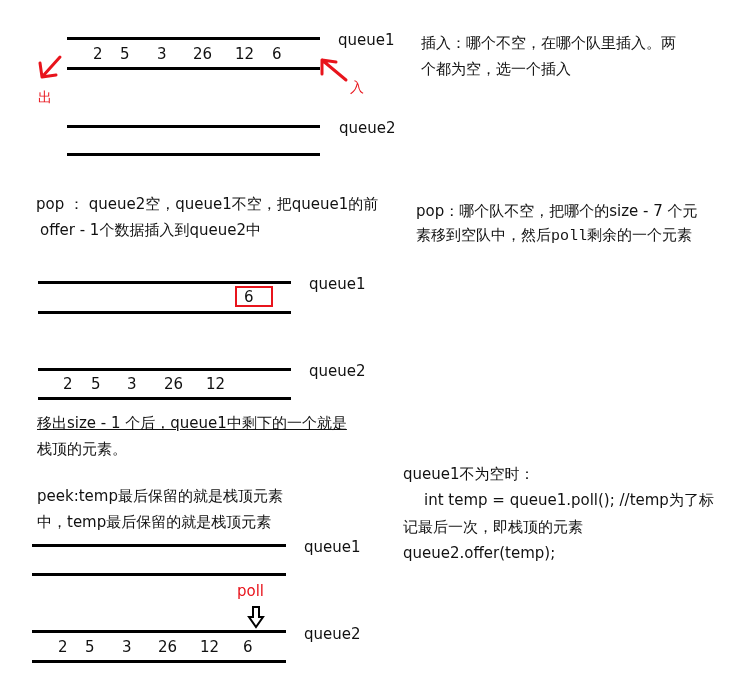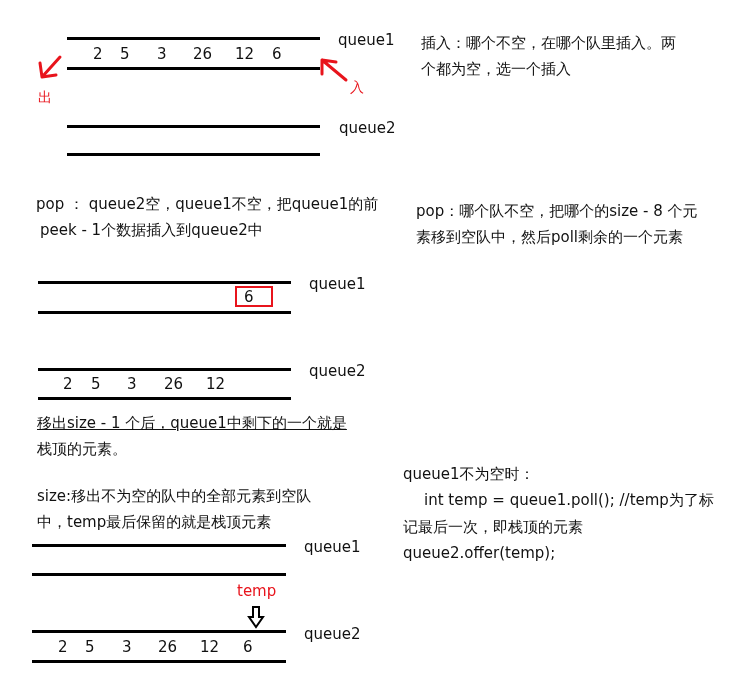"pop：哪个队不空，把哪个的size - 8 个元" div.txt { text: 8 -> 7 }
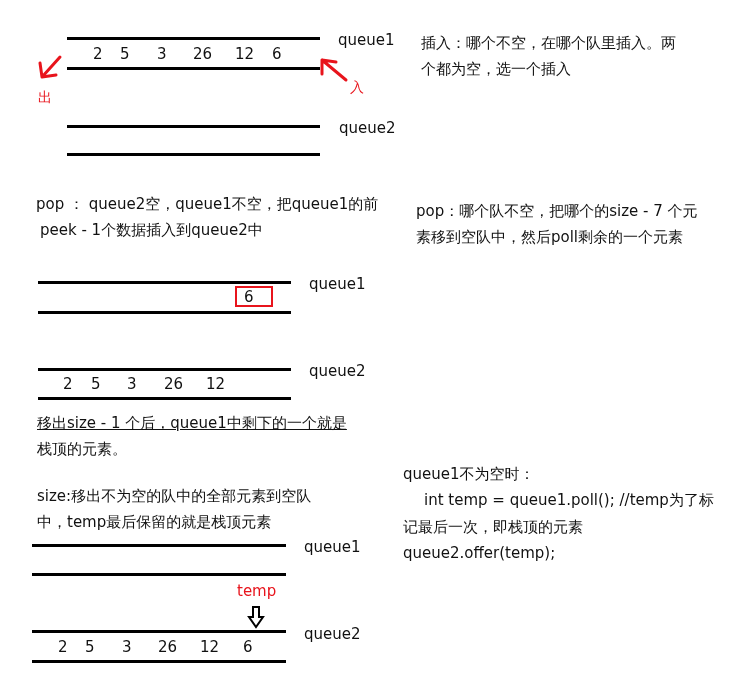"peek - 1个数据插入到queue2中" div.txt { text: peek -> offer }
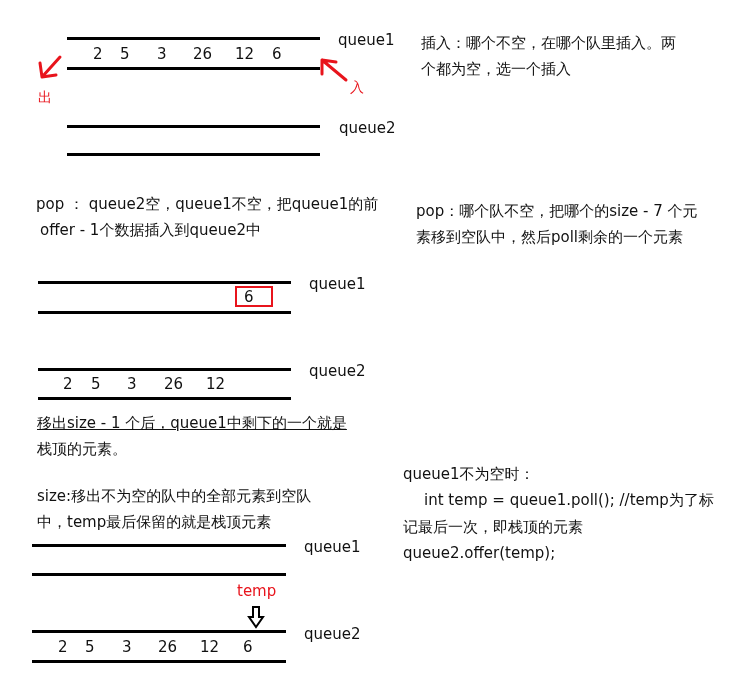"素移到空队中，然后poll剩余的一个元素" div.txt { font-family: none -> Liberation Mono, monospace }
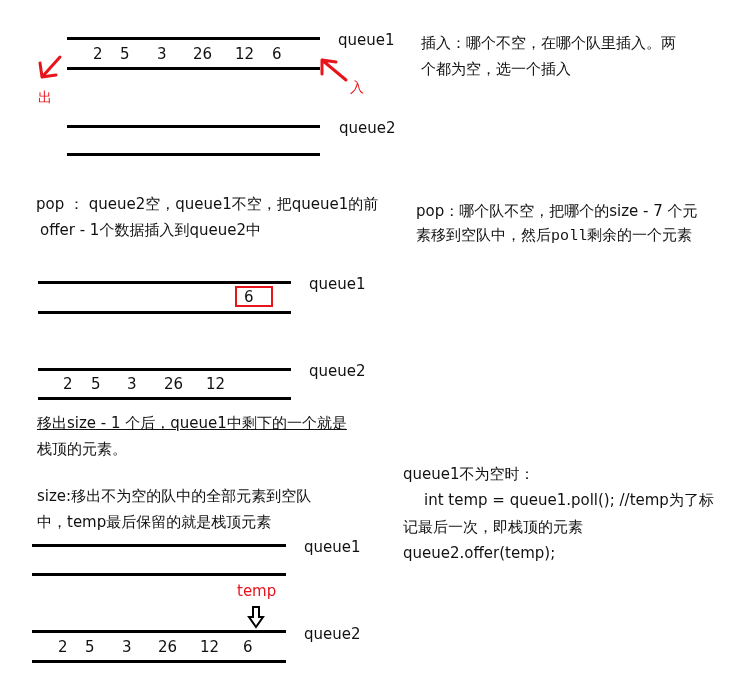"size:移出不为空的队中的全部元素到空队" div.txt { text: size:移出不为空的队中的全部元素到空队 -> peek:temp最后保留的就是栈顶元素 }
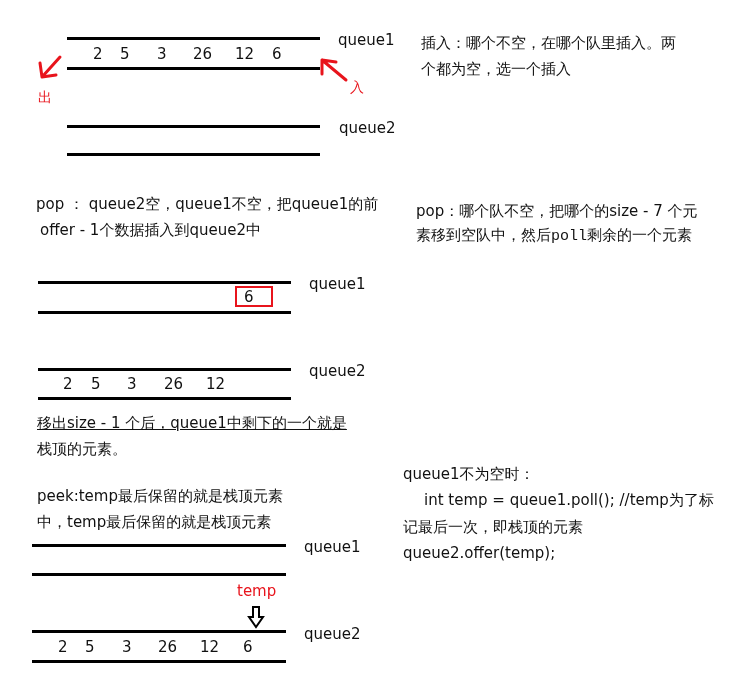"temp" div.txt { text: temp -> poll }
